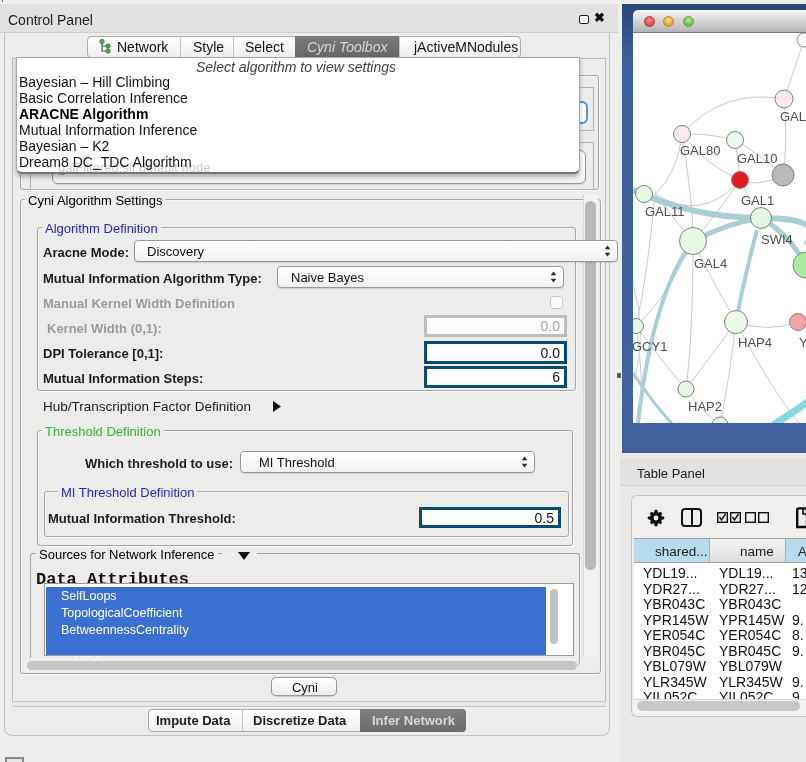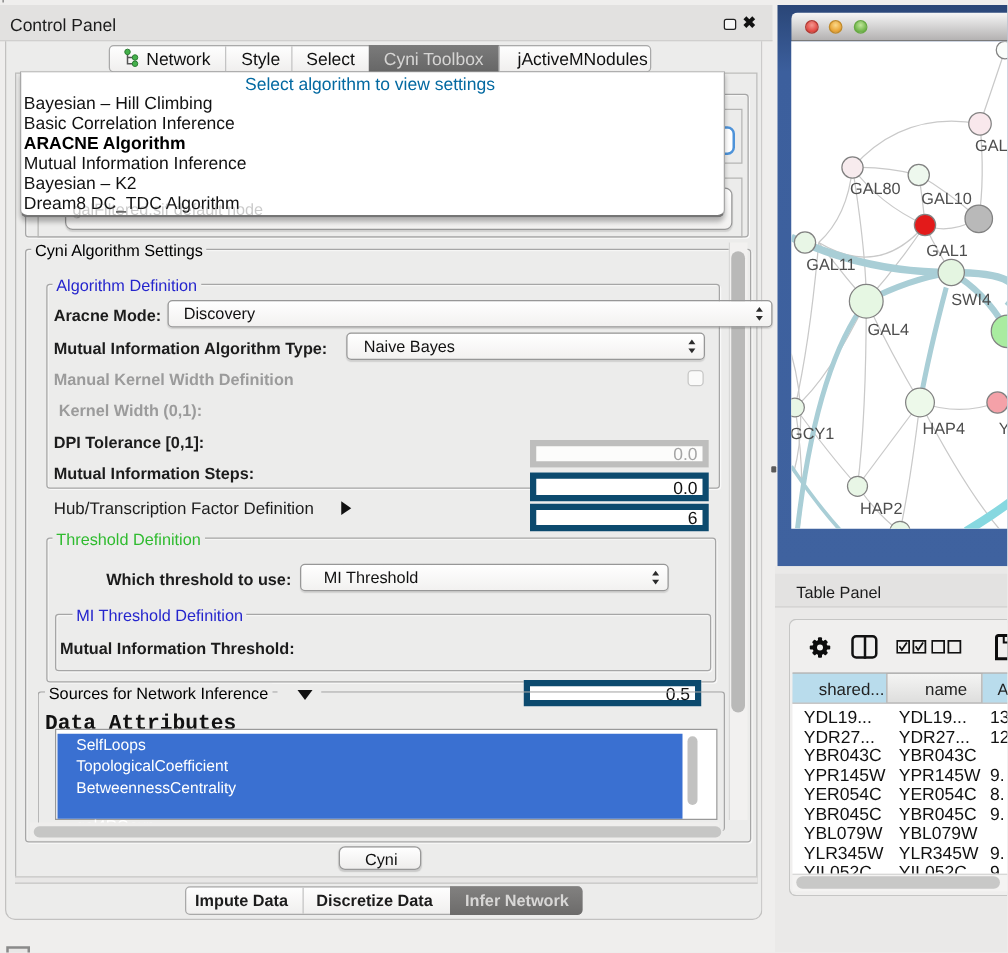"Cyni Toolbox" div.abs { font-style: none -> italic }
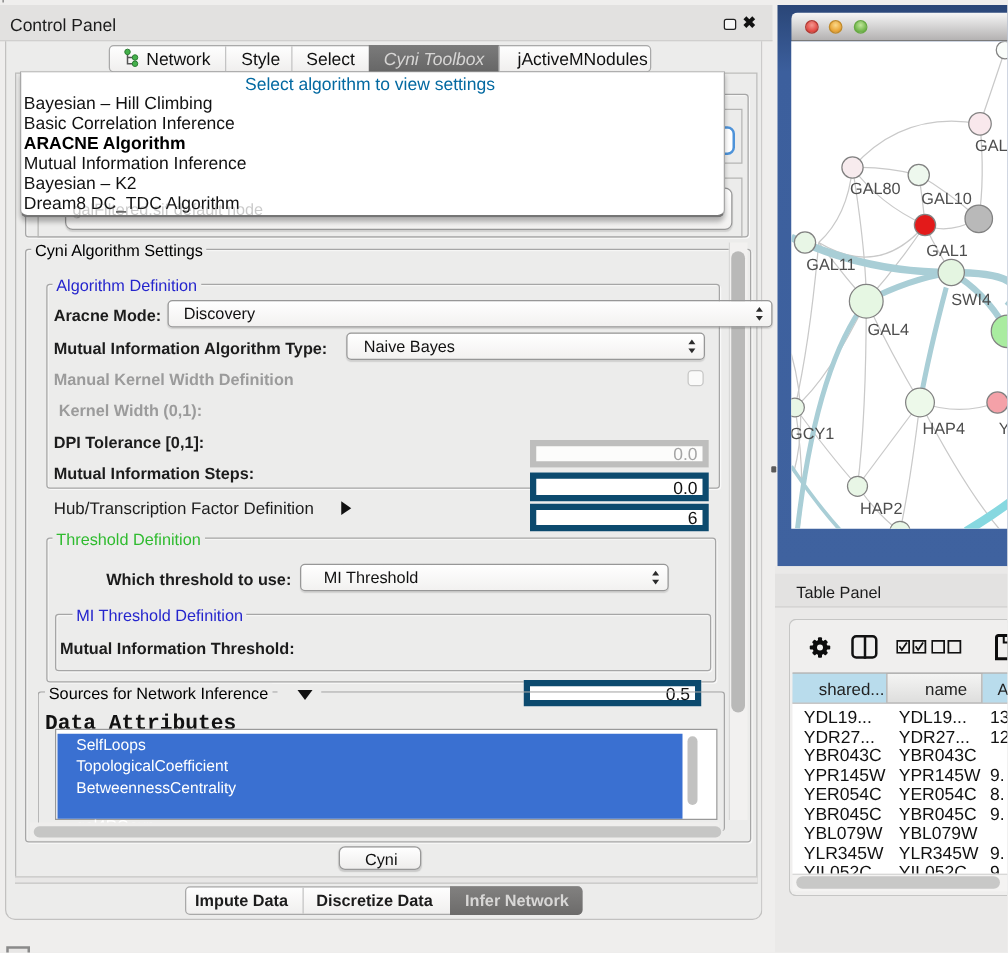"Select algorithm to view settings" div.abs { color: #0369a1 -> #404040; font-style: none -> italic }
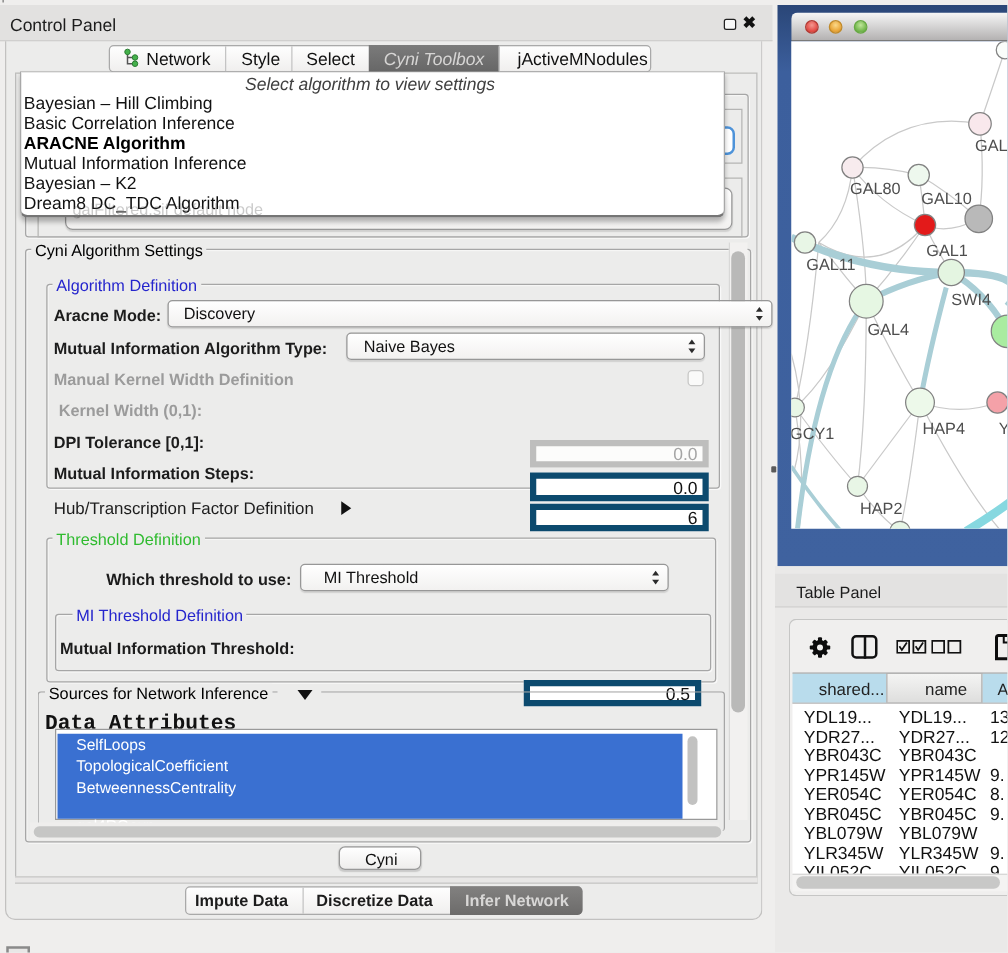"0.0" .field { border: 5px solid #0c4a6e -> 3px solid #0c4a6e; margin-top: 37px -> none }
